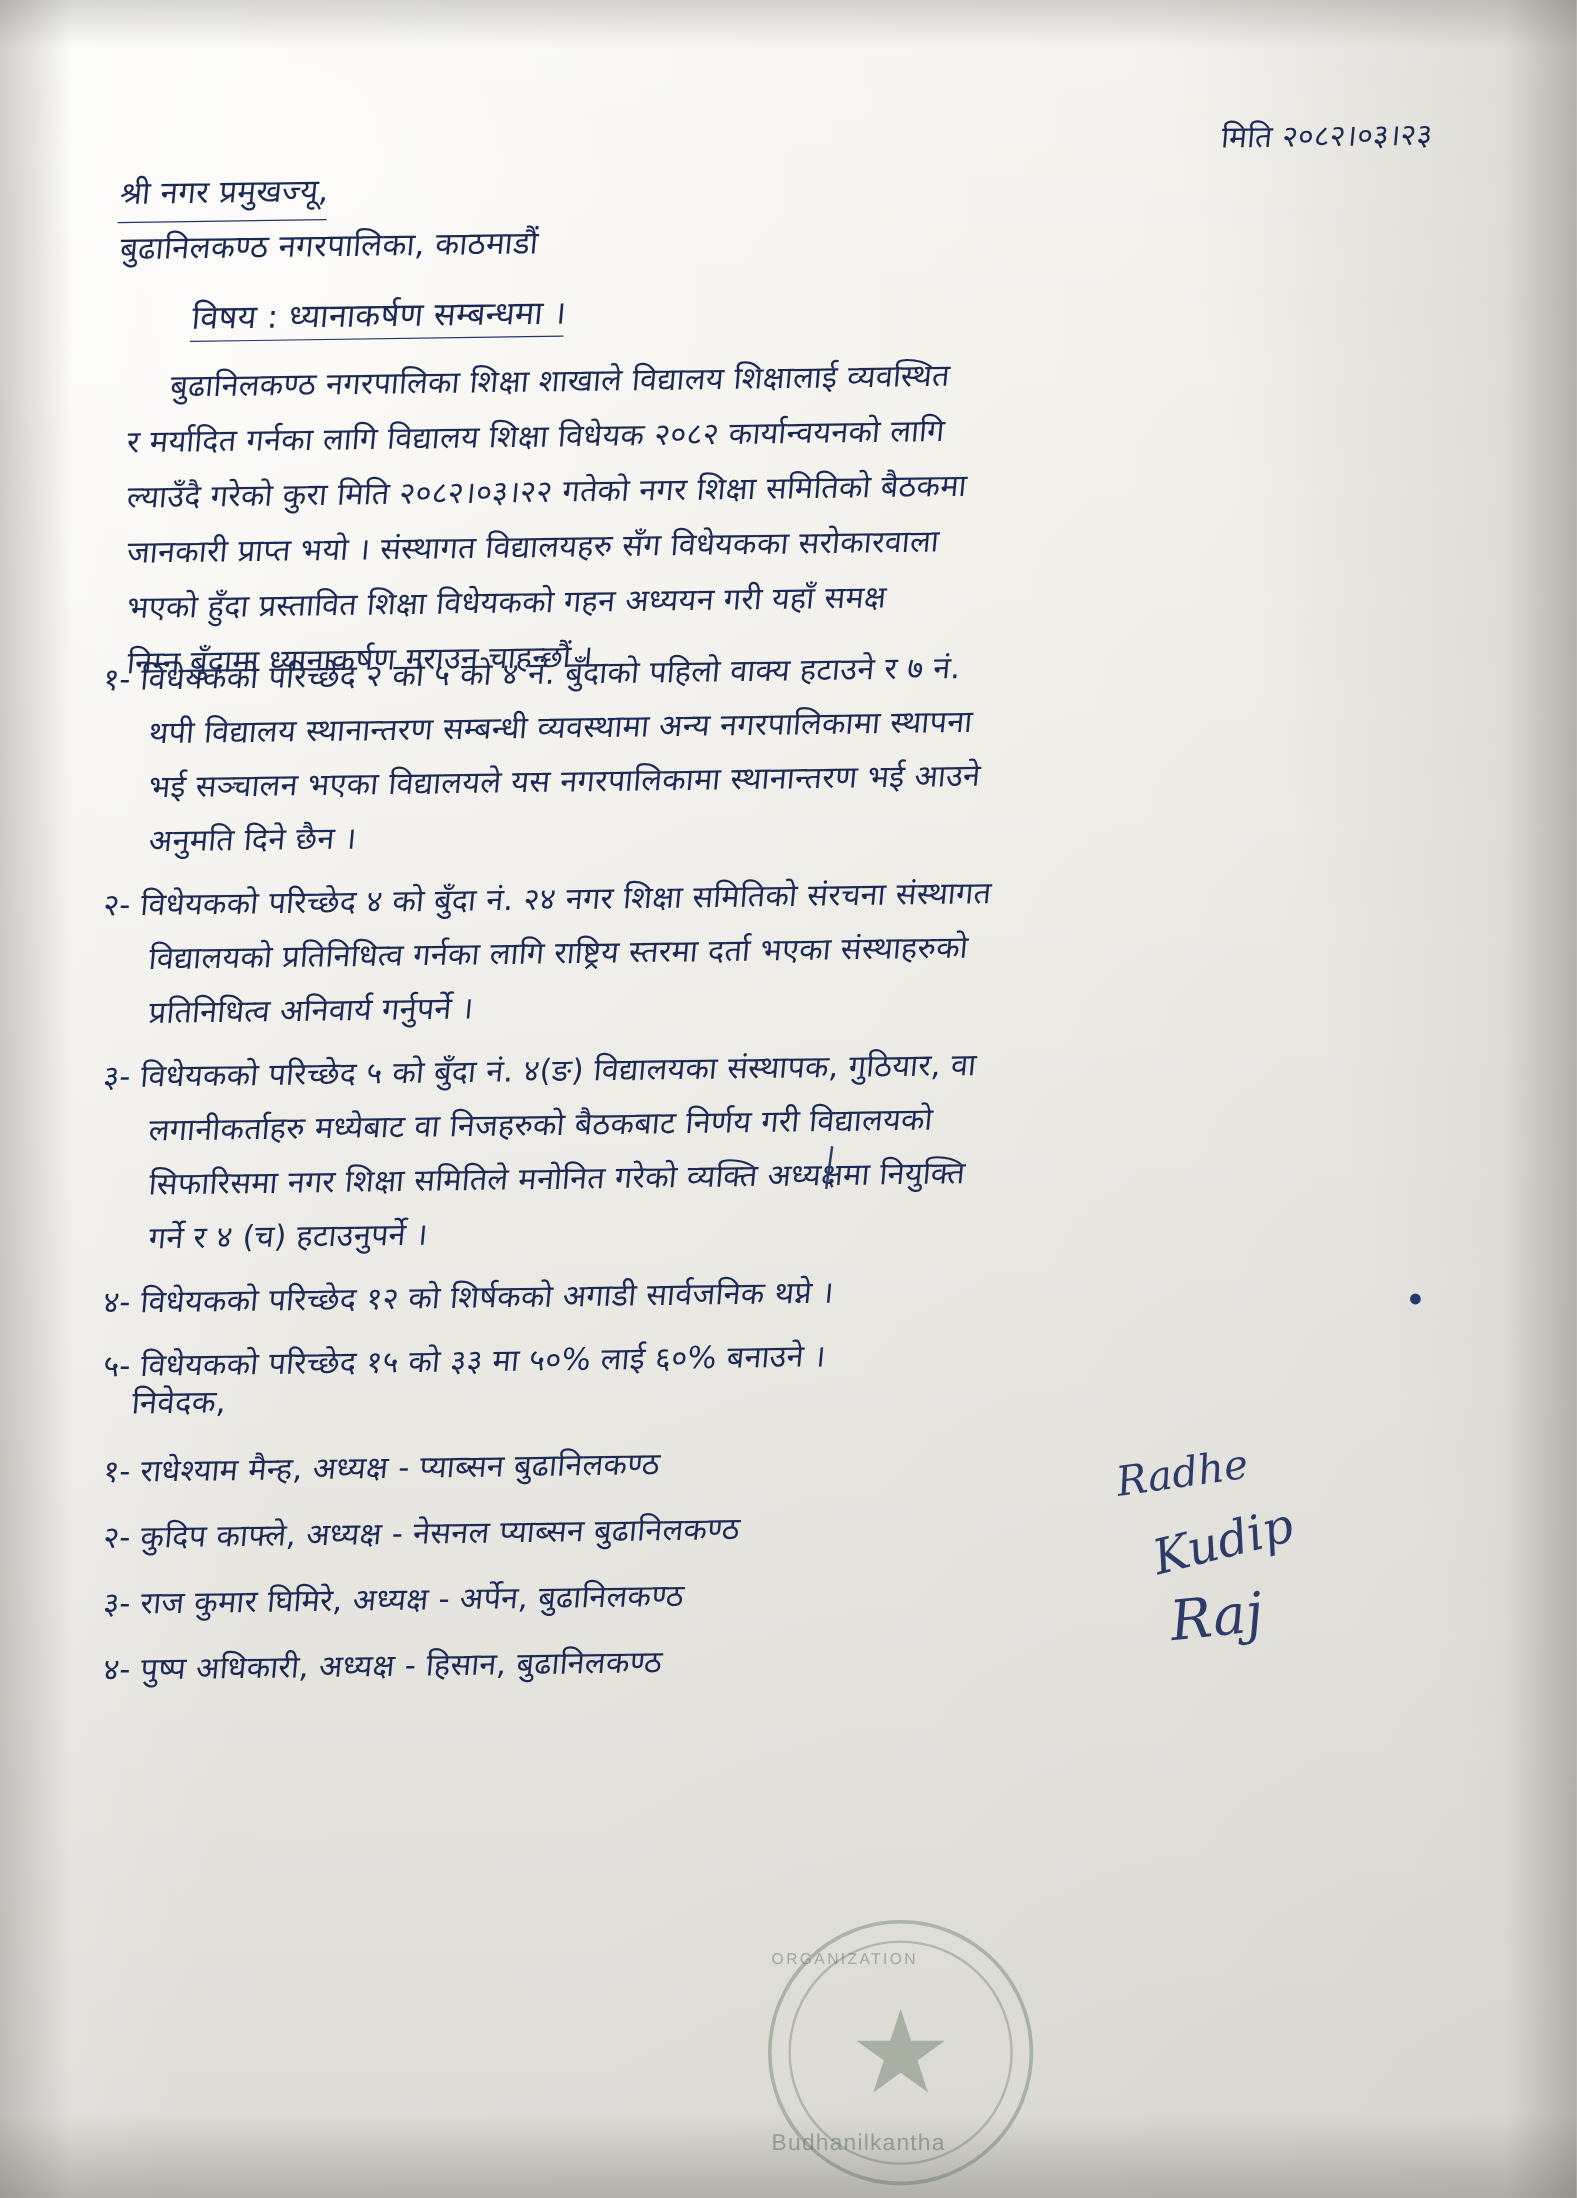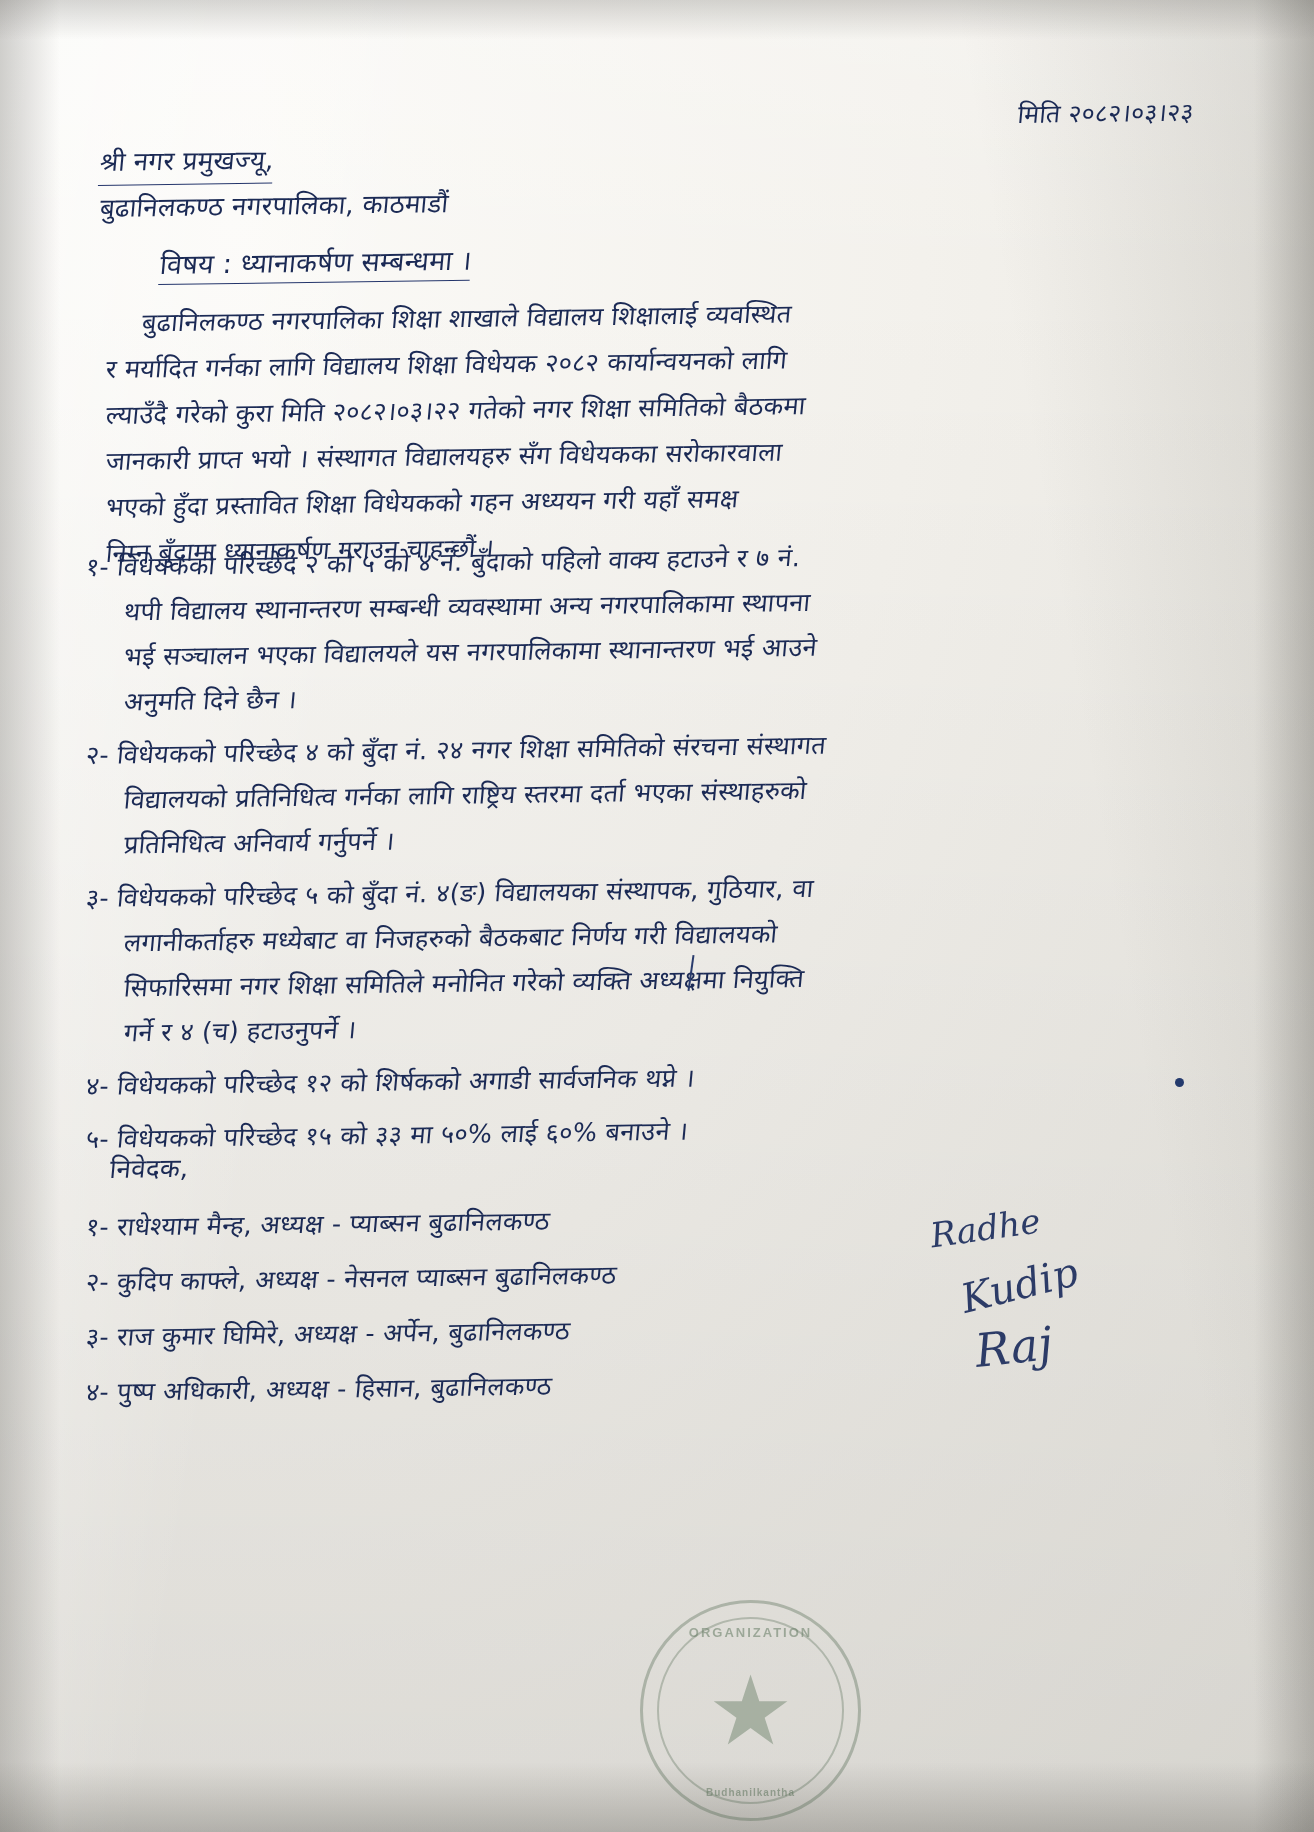"ORGANIZATION" .stamp .top-t, .stamp .bot-t { font-weight: bold -> none; text-align: center -> none }
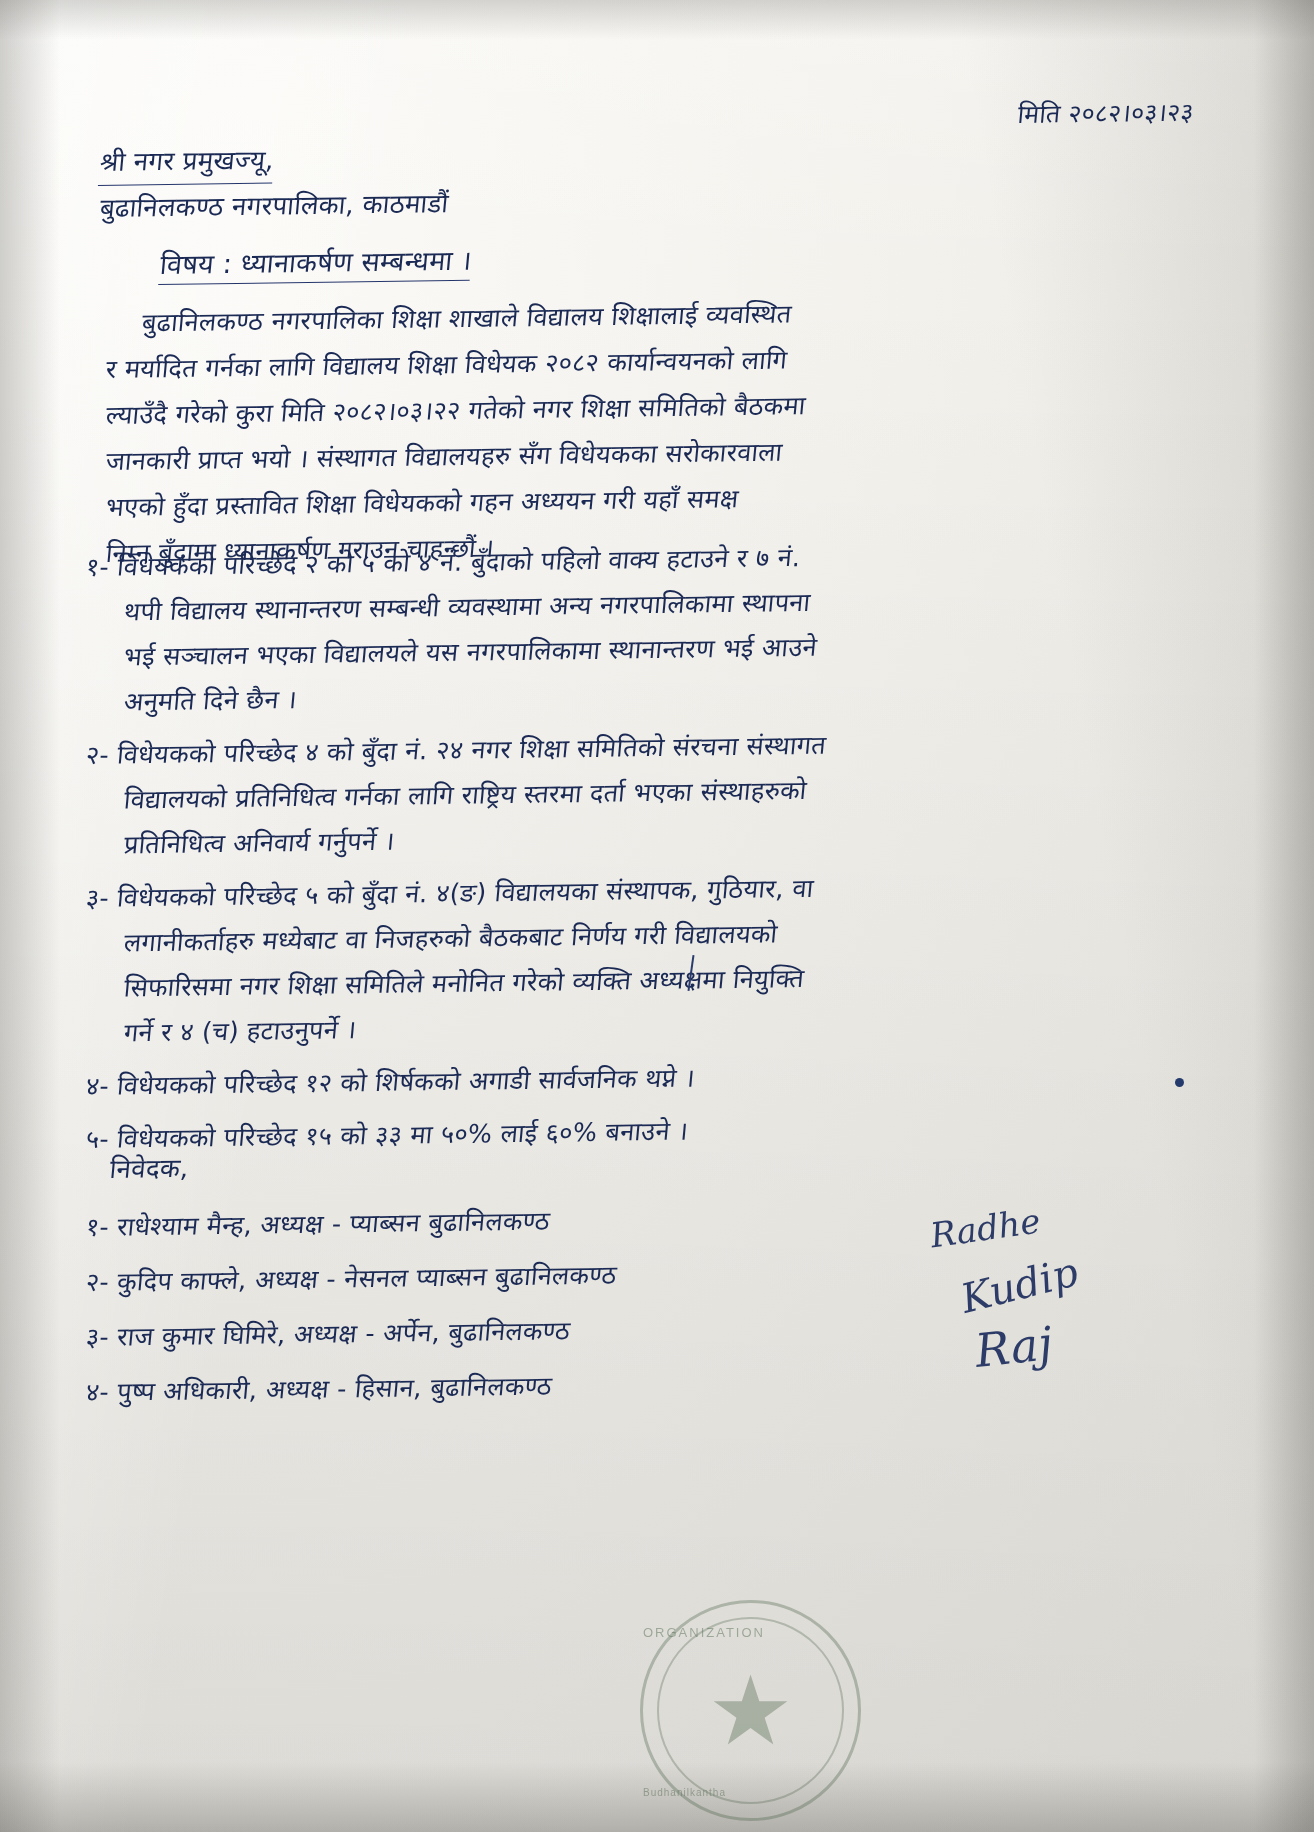"Budhanilkantha" .stamp .bot-t { font-size: 10px -> 19px }
